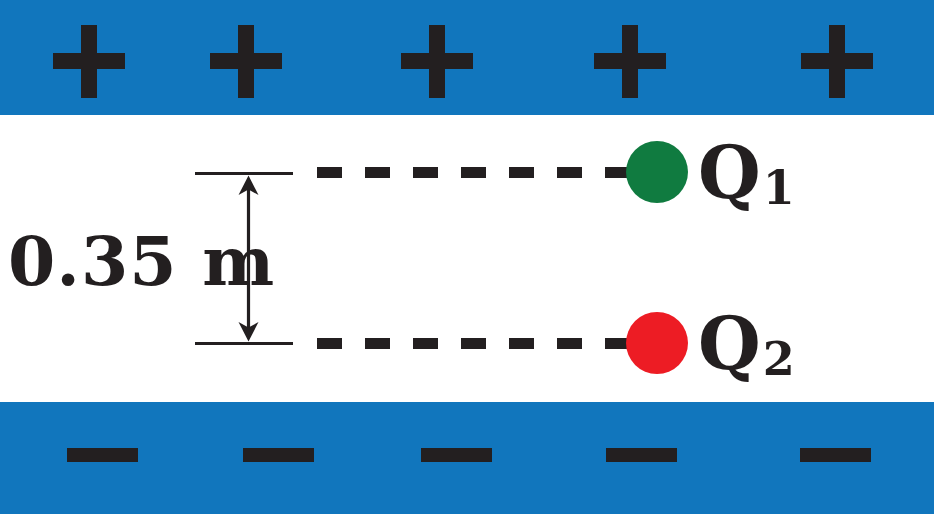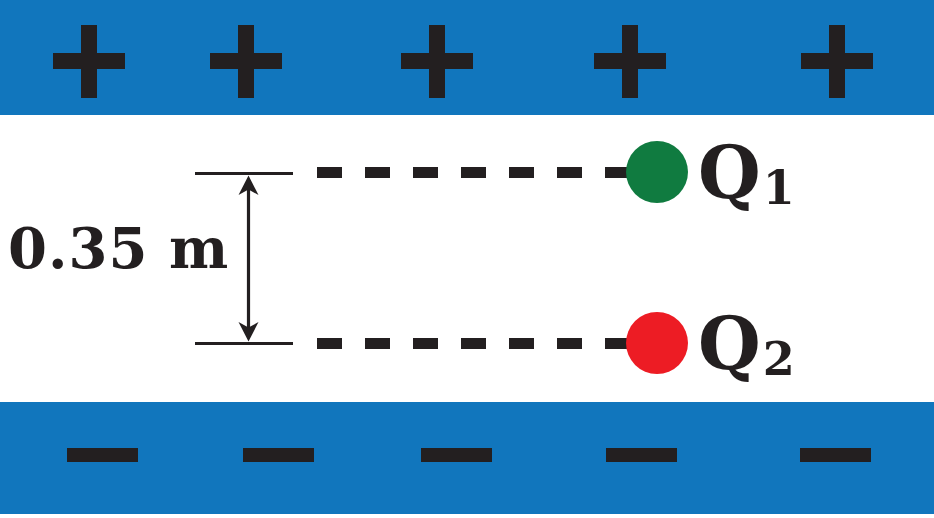"0.35 m" .dim-label { font-size: 56px -> 68px; top: 213px -> 226px }
